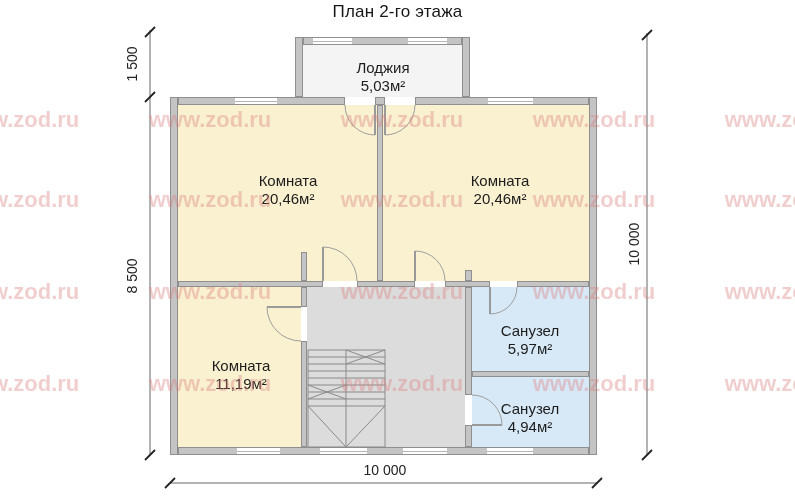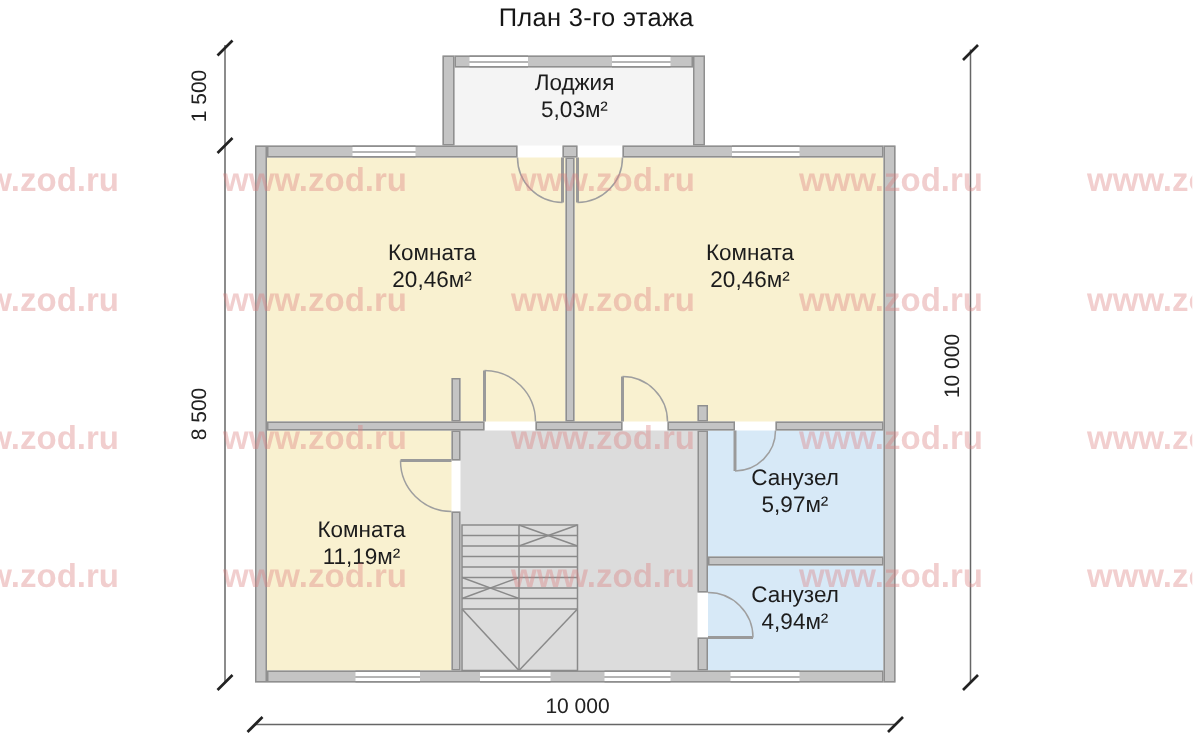"План 3-го этажа" div.title { text: 3-го -> 2-го }
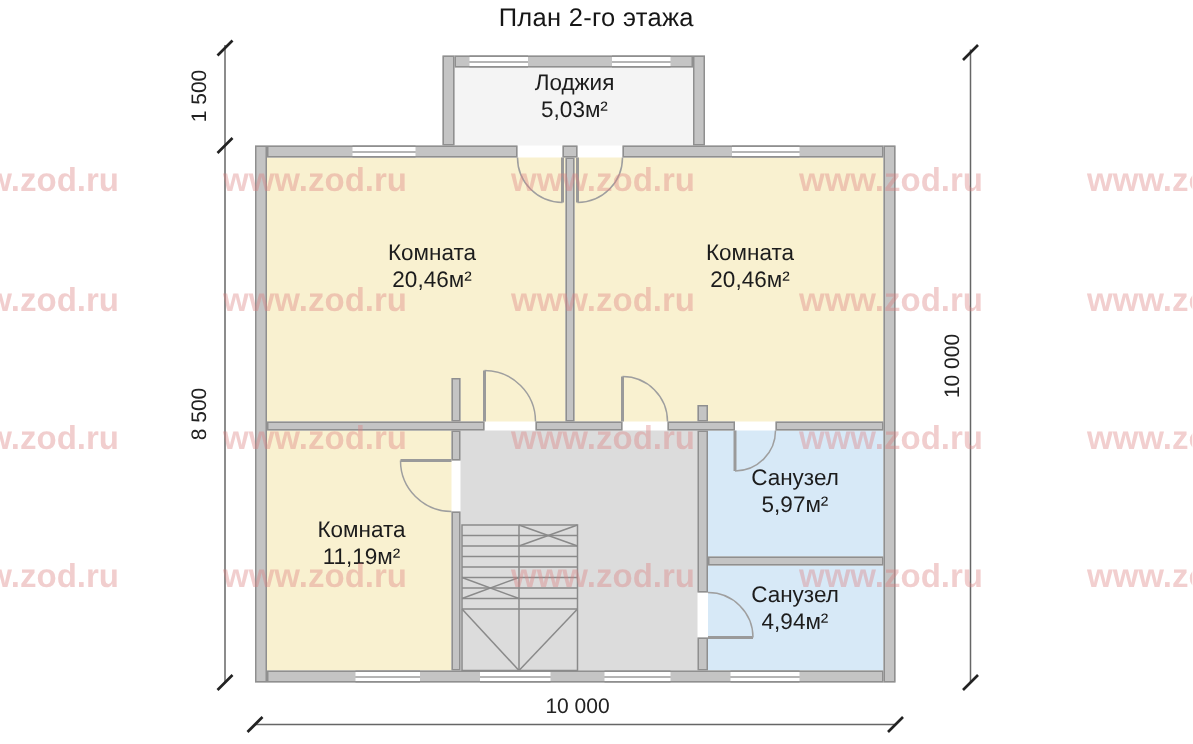"Лоджия" .rlabel { margin-top: none -> 12px }
